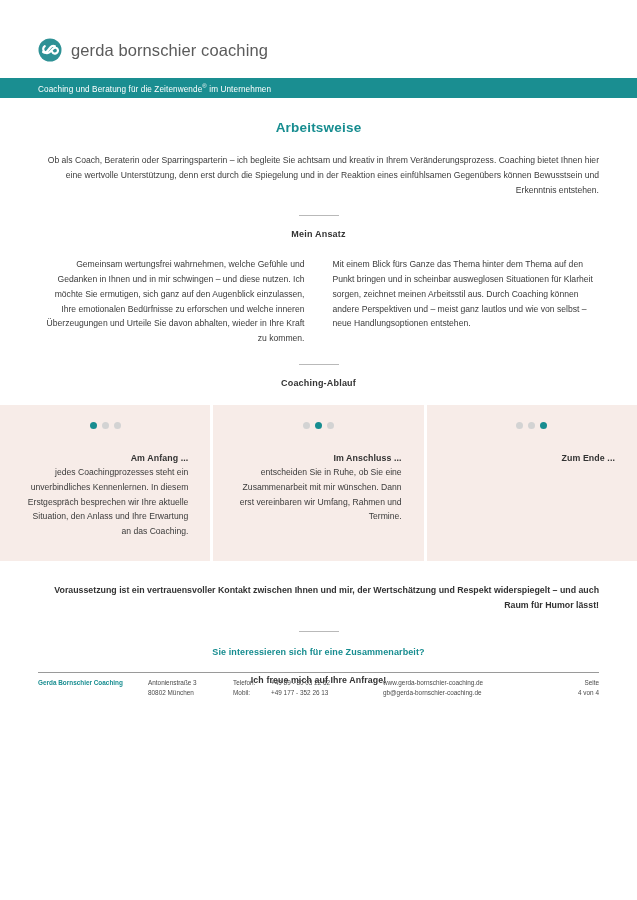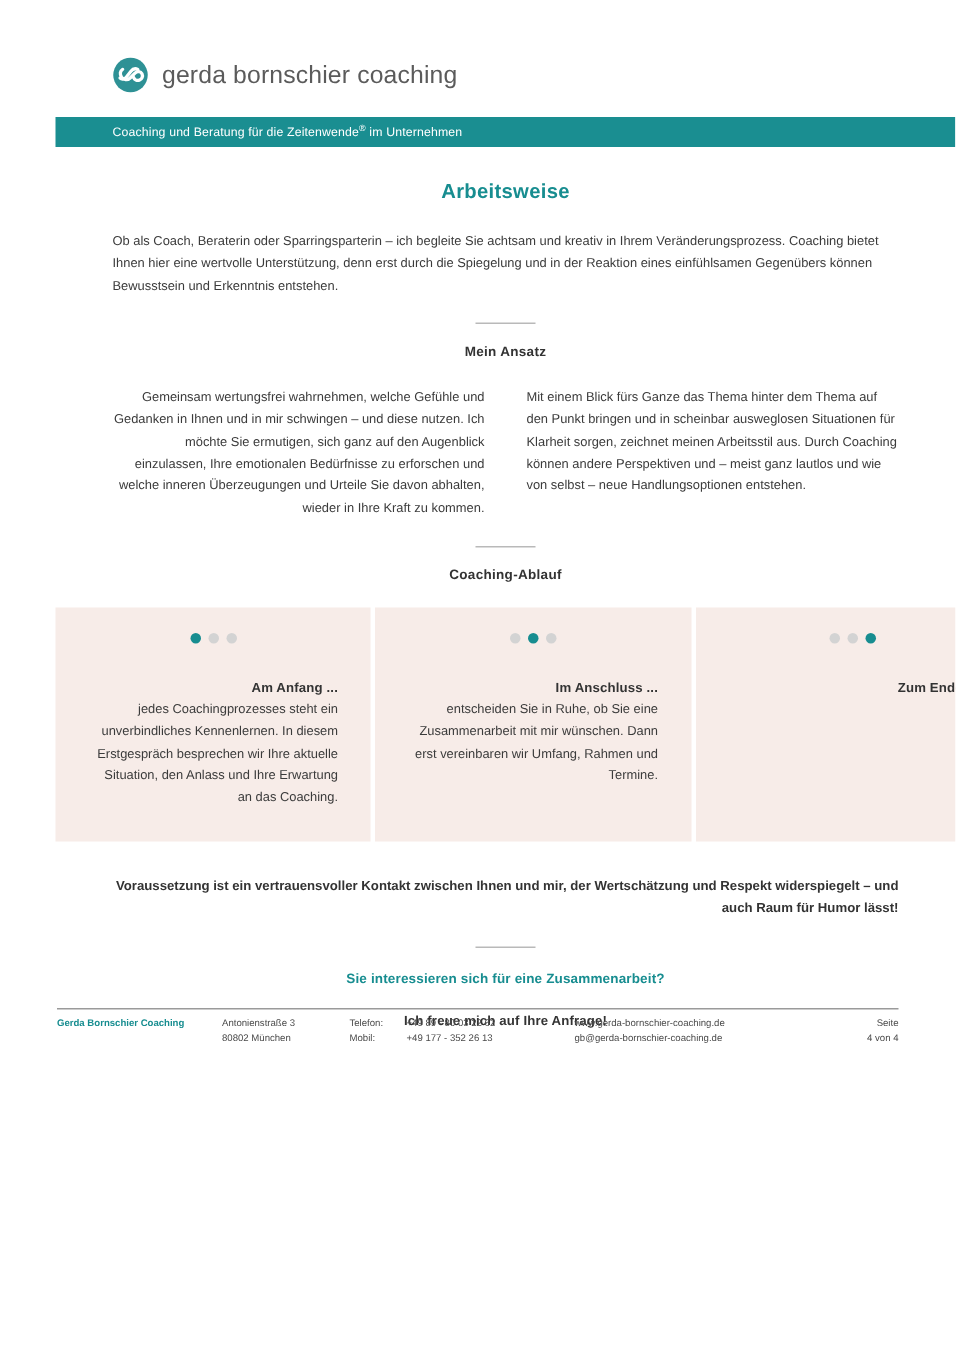"gerda bornschier coaching" .page { padding-left: 37px -> none }
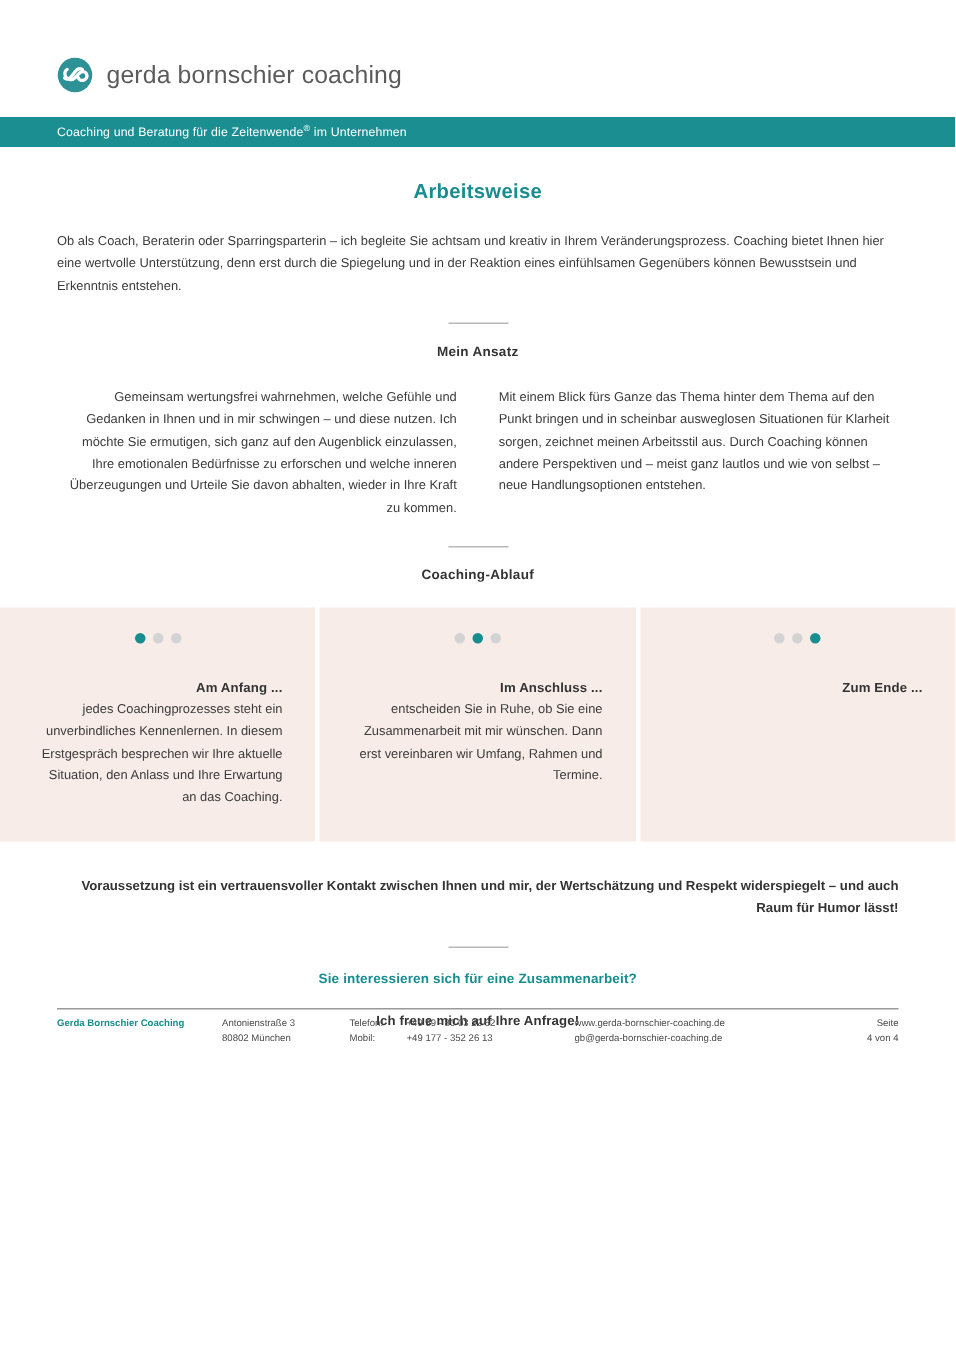"Ob als Coach, Beraterin oder" .intro-para { text-align: left -> right }
